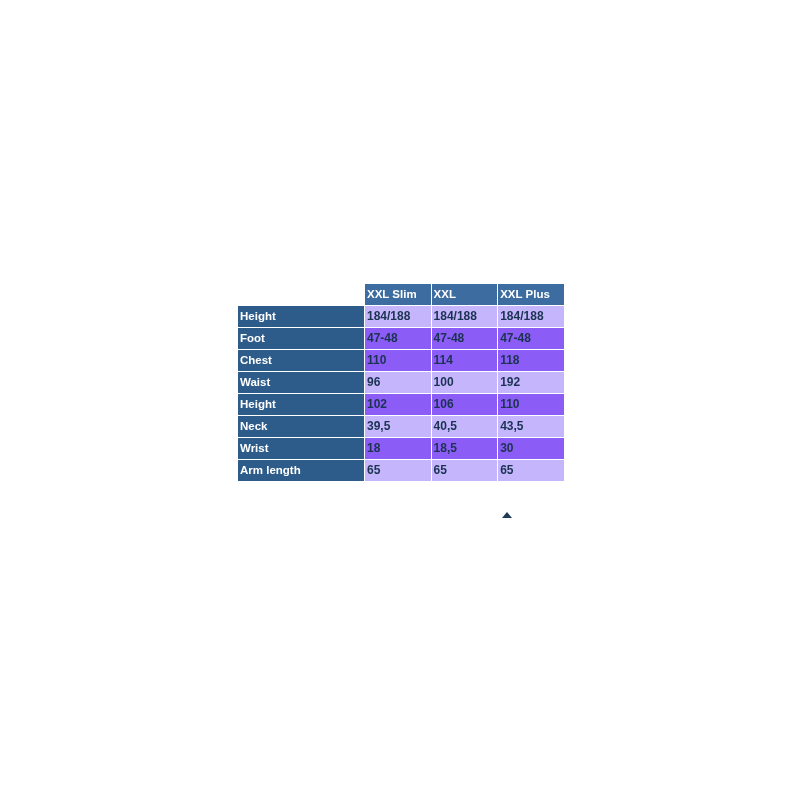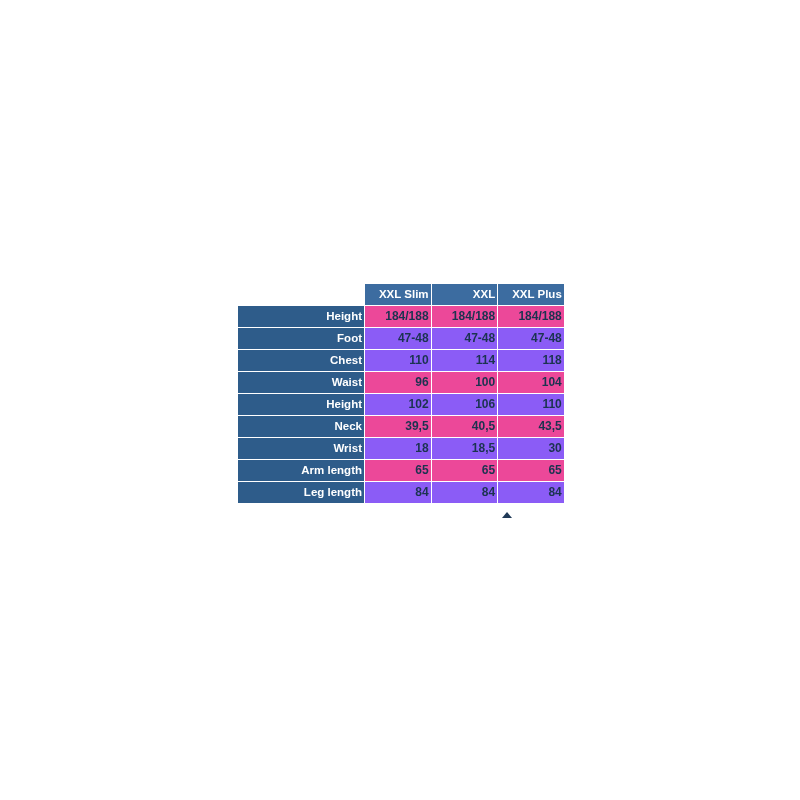"XXL Slim" table.size-table th, table.size-table td { text-align: right -> left }
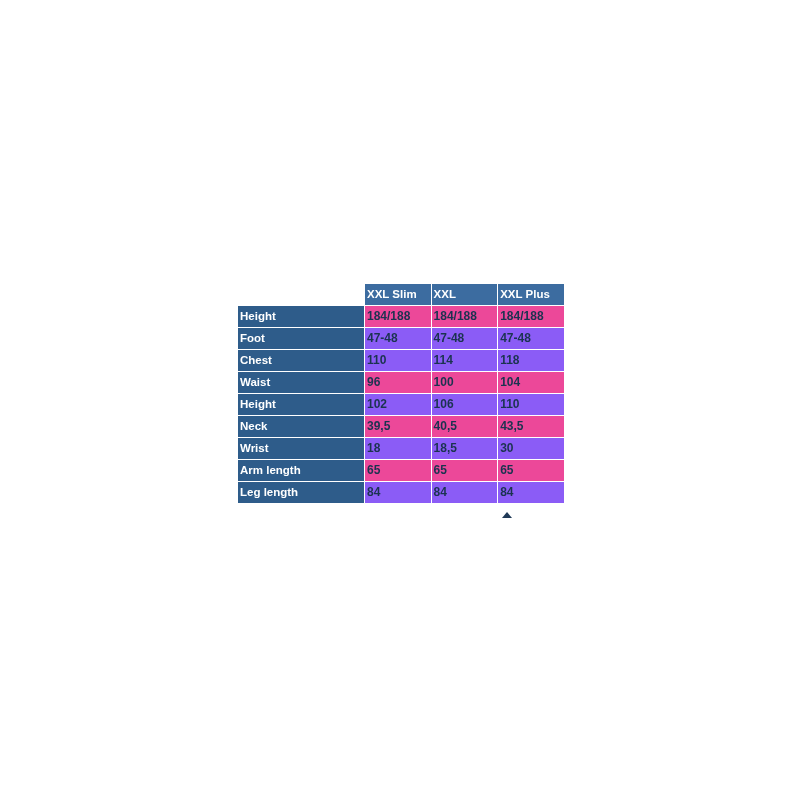"184/188" td.value { background: #ec4899 -> #c4b5fd }
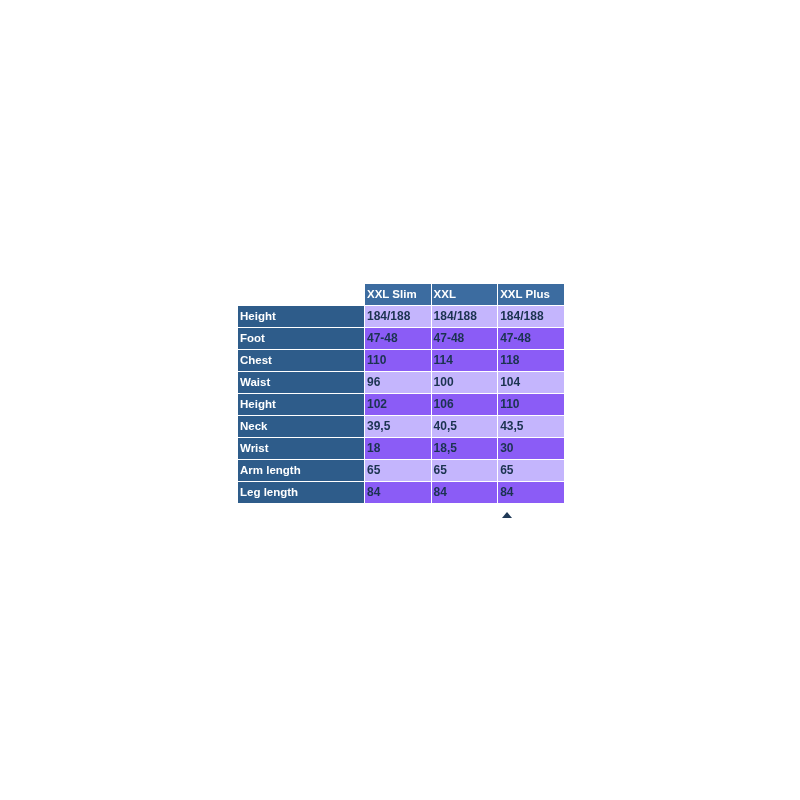"104" td.value { text: 104 -> 192 }
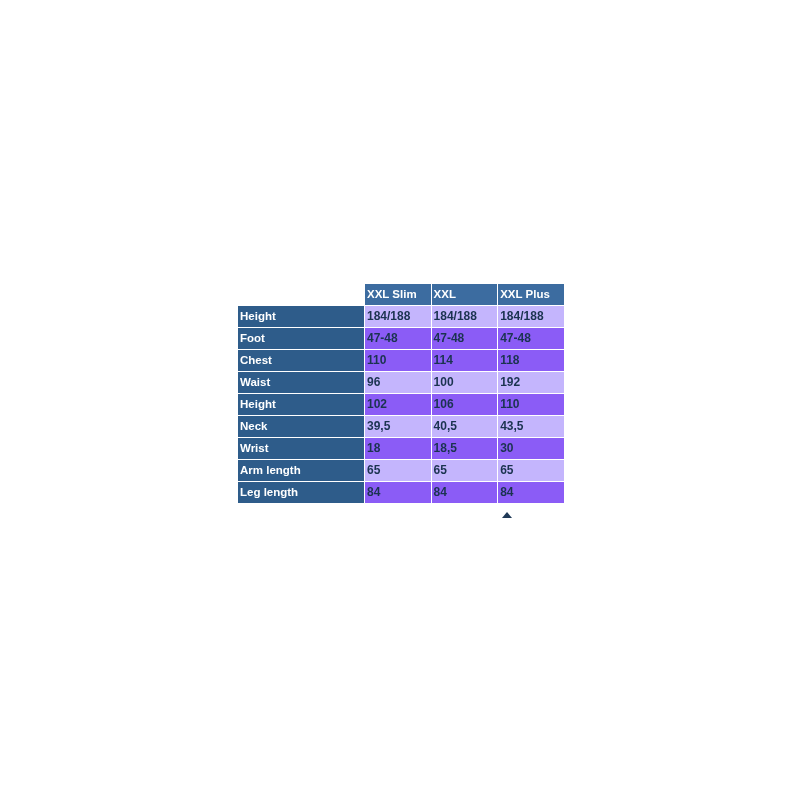"Leg length" tr { html: <tr> <td>Leg length</td> <td>84</td> <td>84</td> <td>84</td> </tr> -> none }
